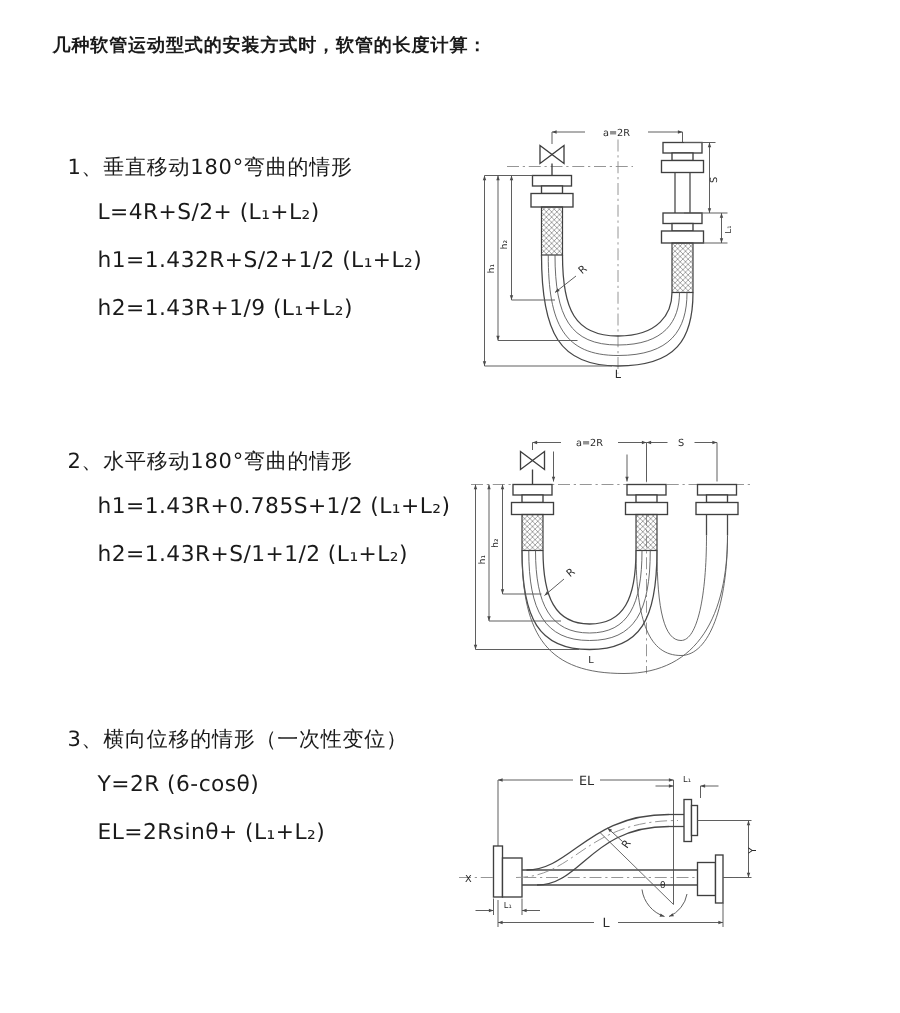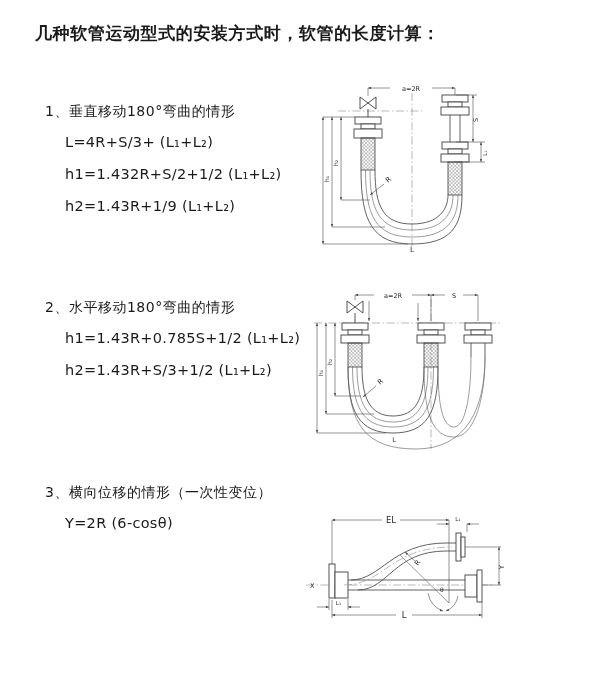"几种软管运动型式的安装方式时，软管的长度计算：" .title { font-size: 17px -> 12px }
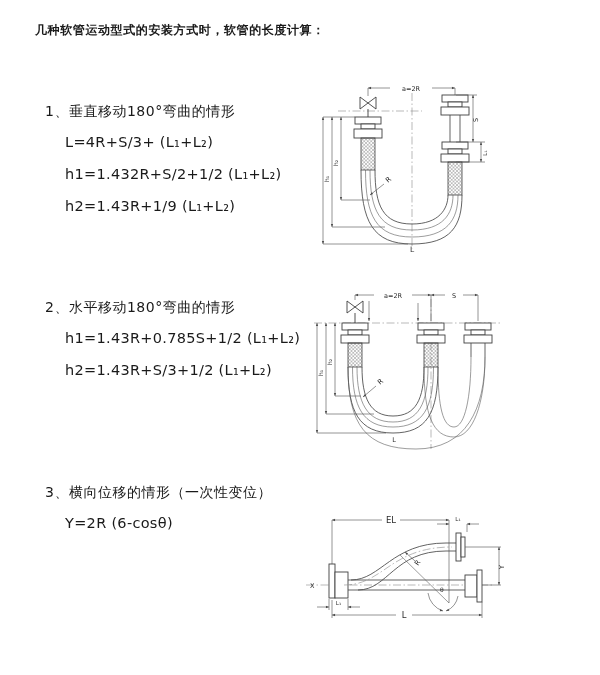"L=4R+S/3+ (L₁+L₂)" p.f { text: 4R+S/3+ -> 4R+S/2+ }
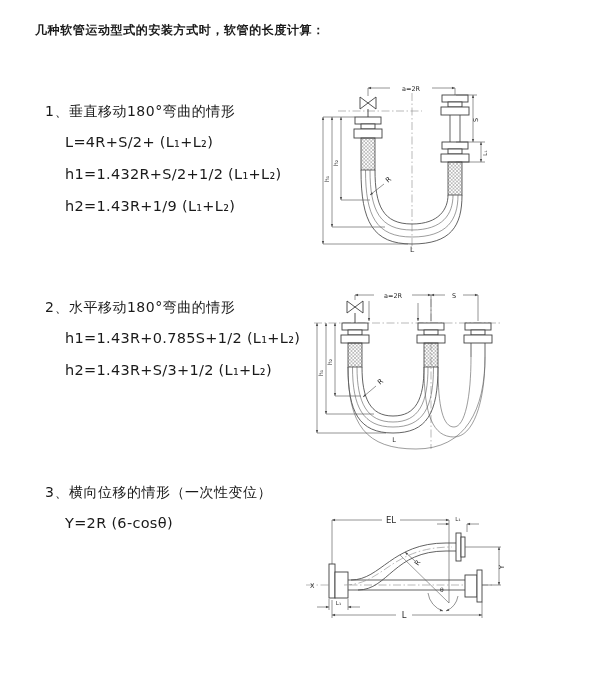"h2=1.43R+S/3+1/2 (L₁+L₂)" p.f { text: 1.43R+S/3+1/2 -> 1.43R+S/1+1/2 }
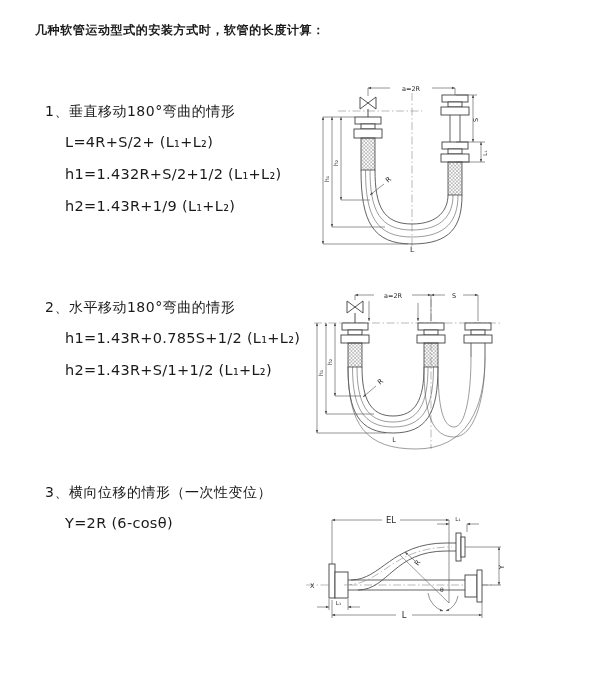"EL=2Rsinθ+ (L₁+L₂)" p.f { html: none -> <p>EL=2Rsinθ+ (L₁+L₂)</p> }
